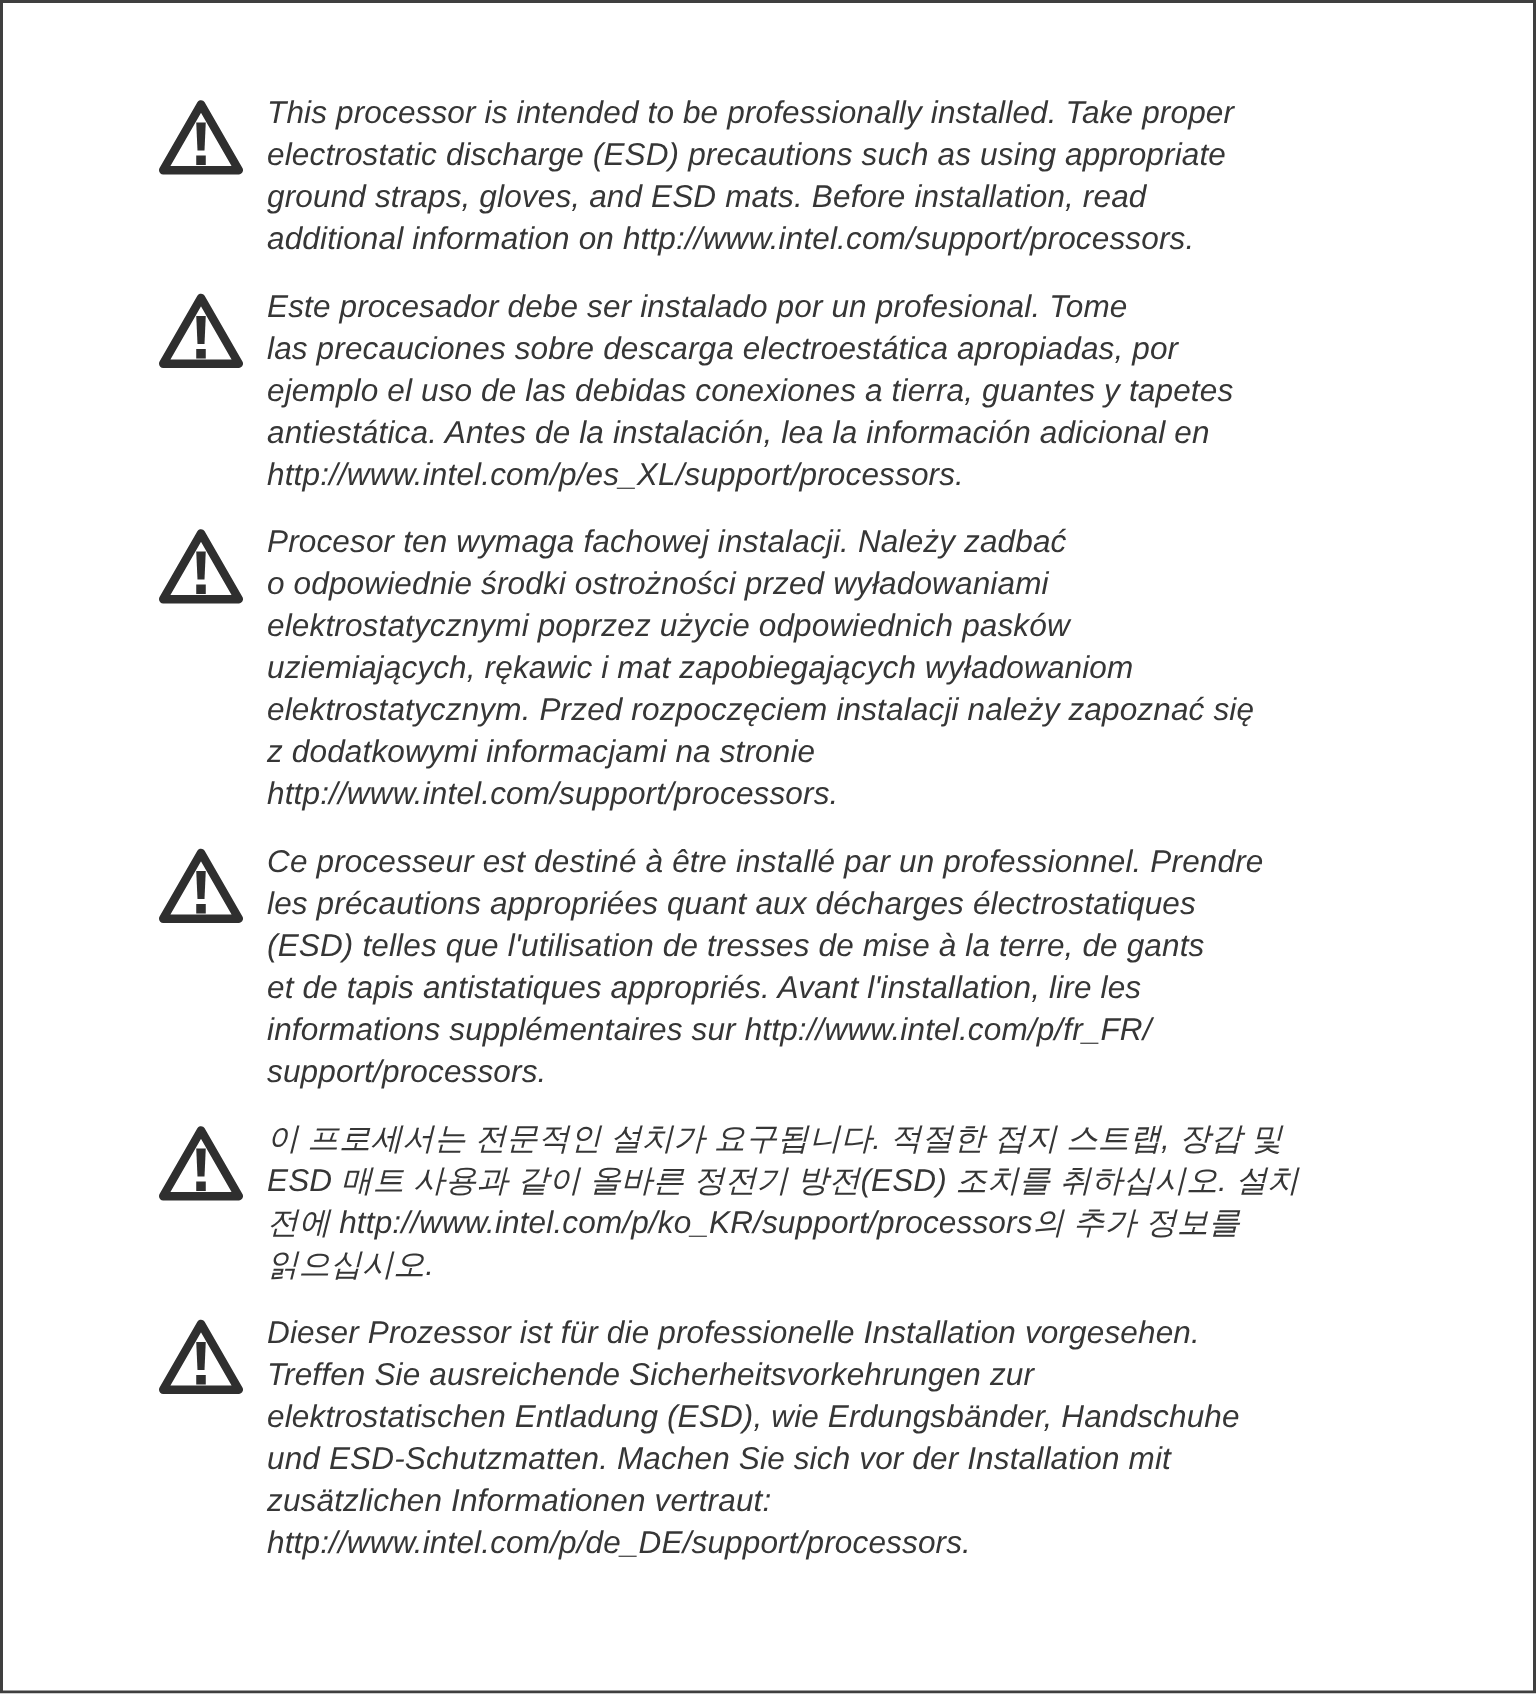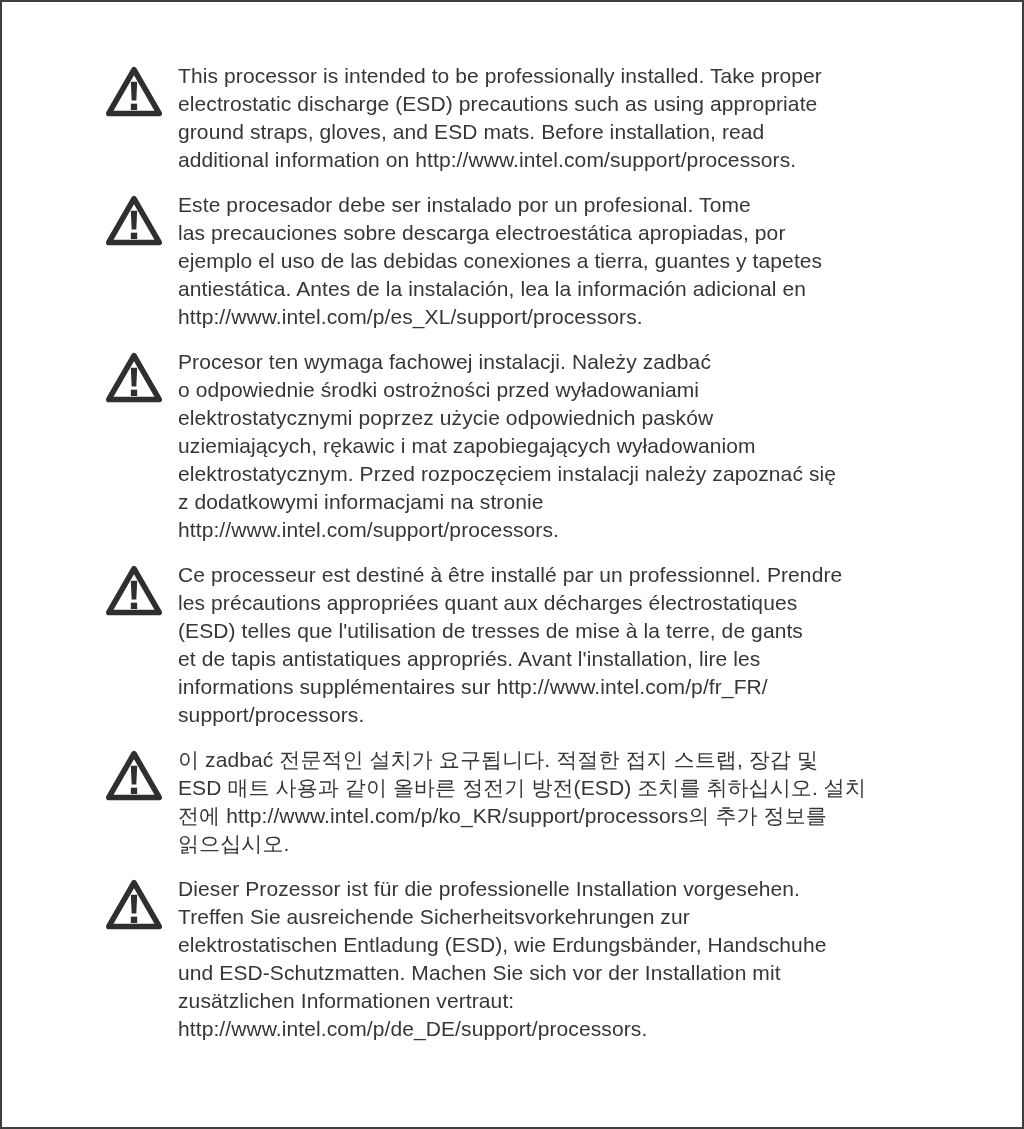"This processor is intended to" .warning-text { font-style: none -> italic }
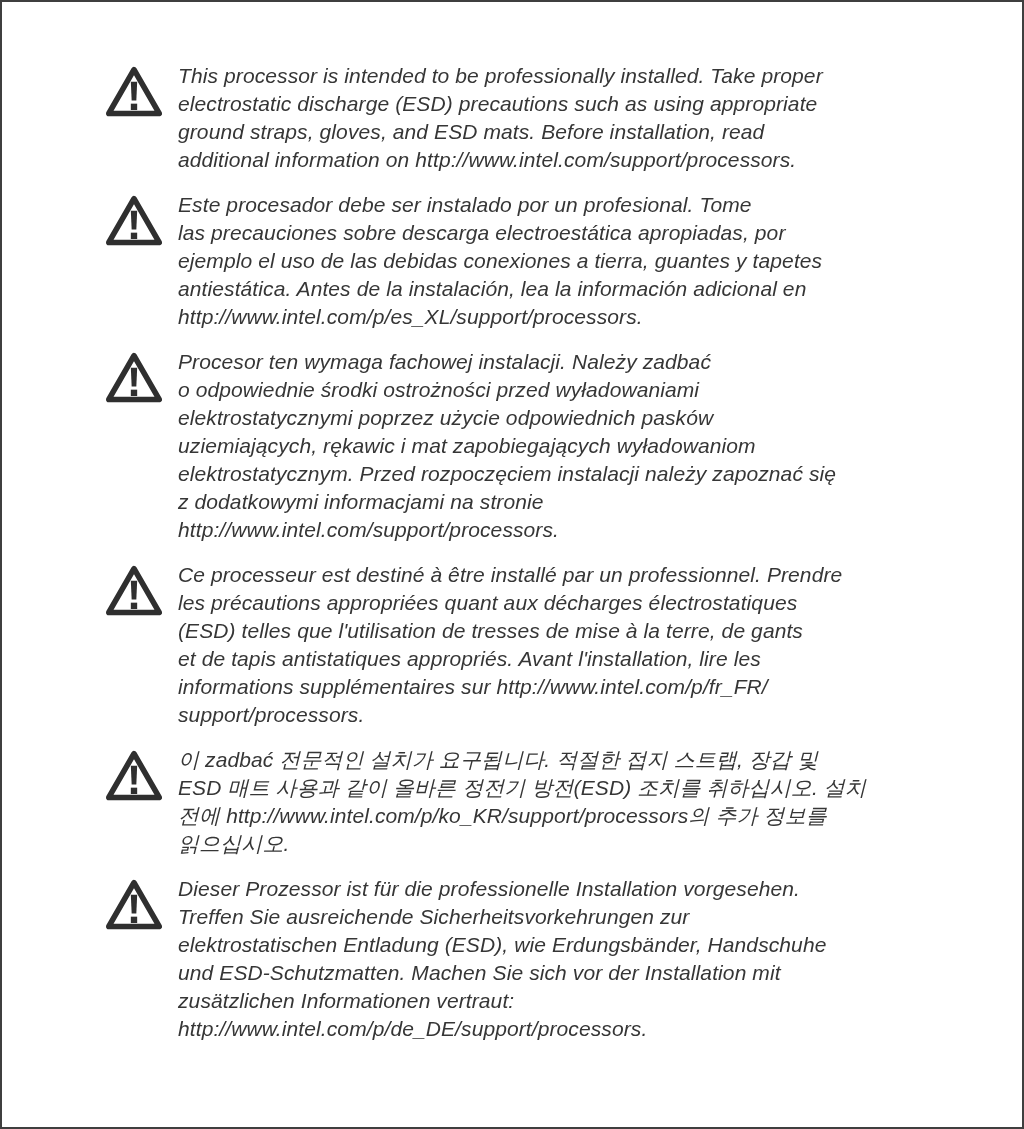"이 zadbać 전문적인 설치가 요구됩니다." p.warning-text { text: zadbać -> 프로세서는 }
